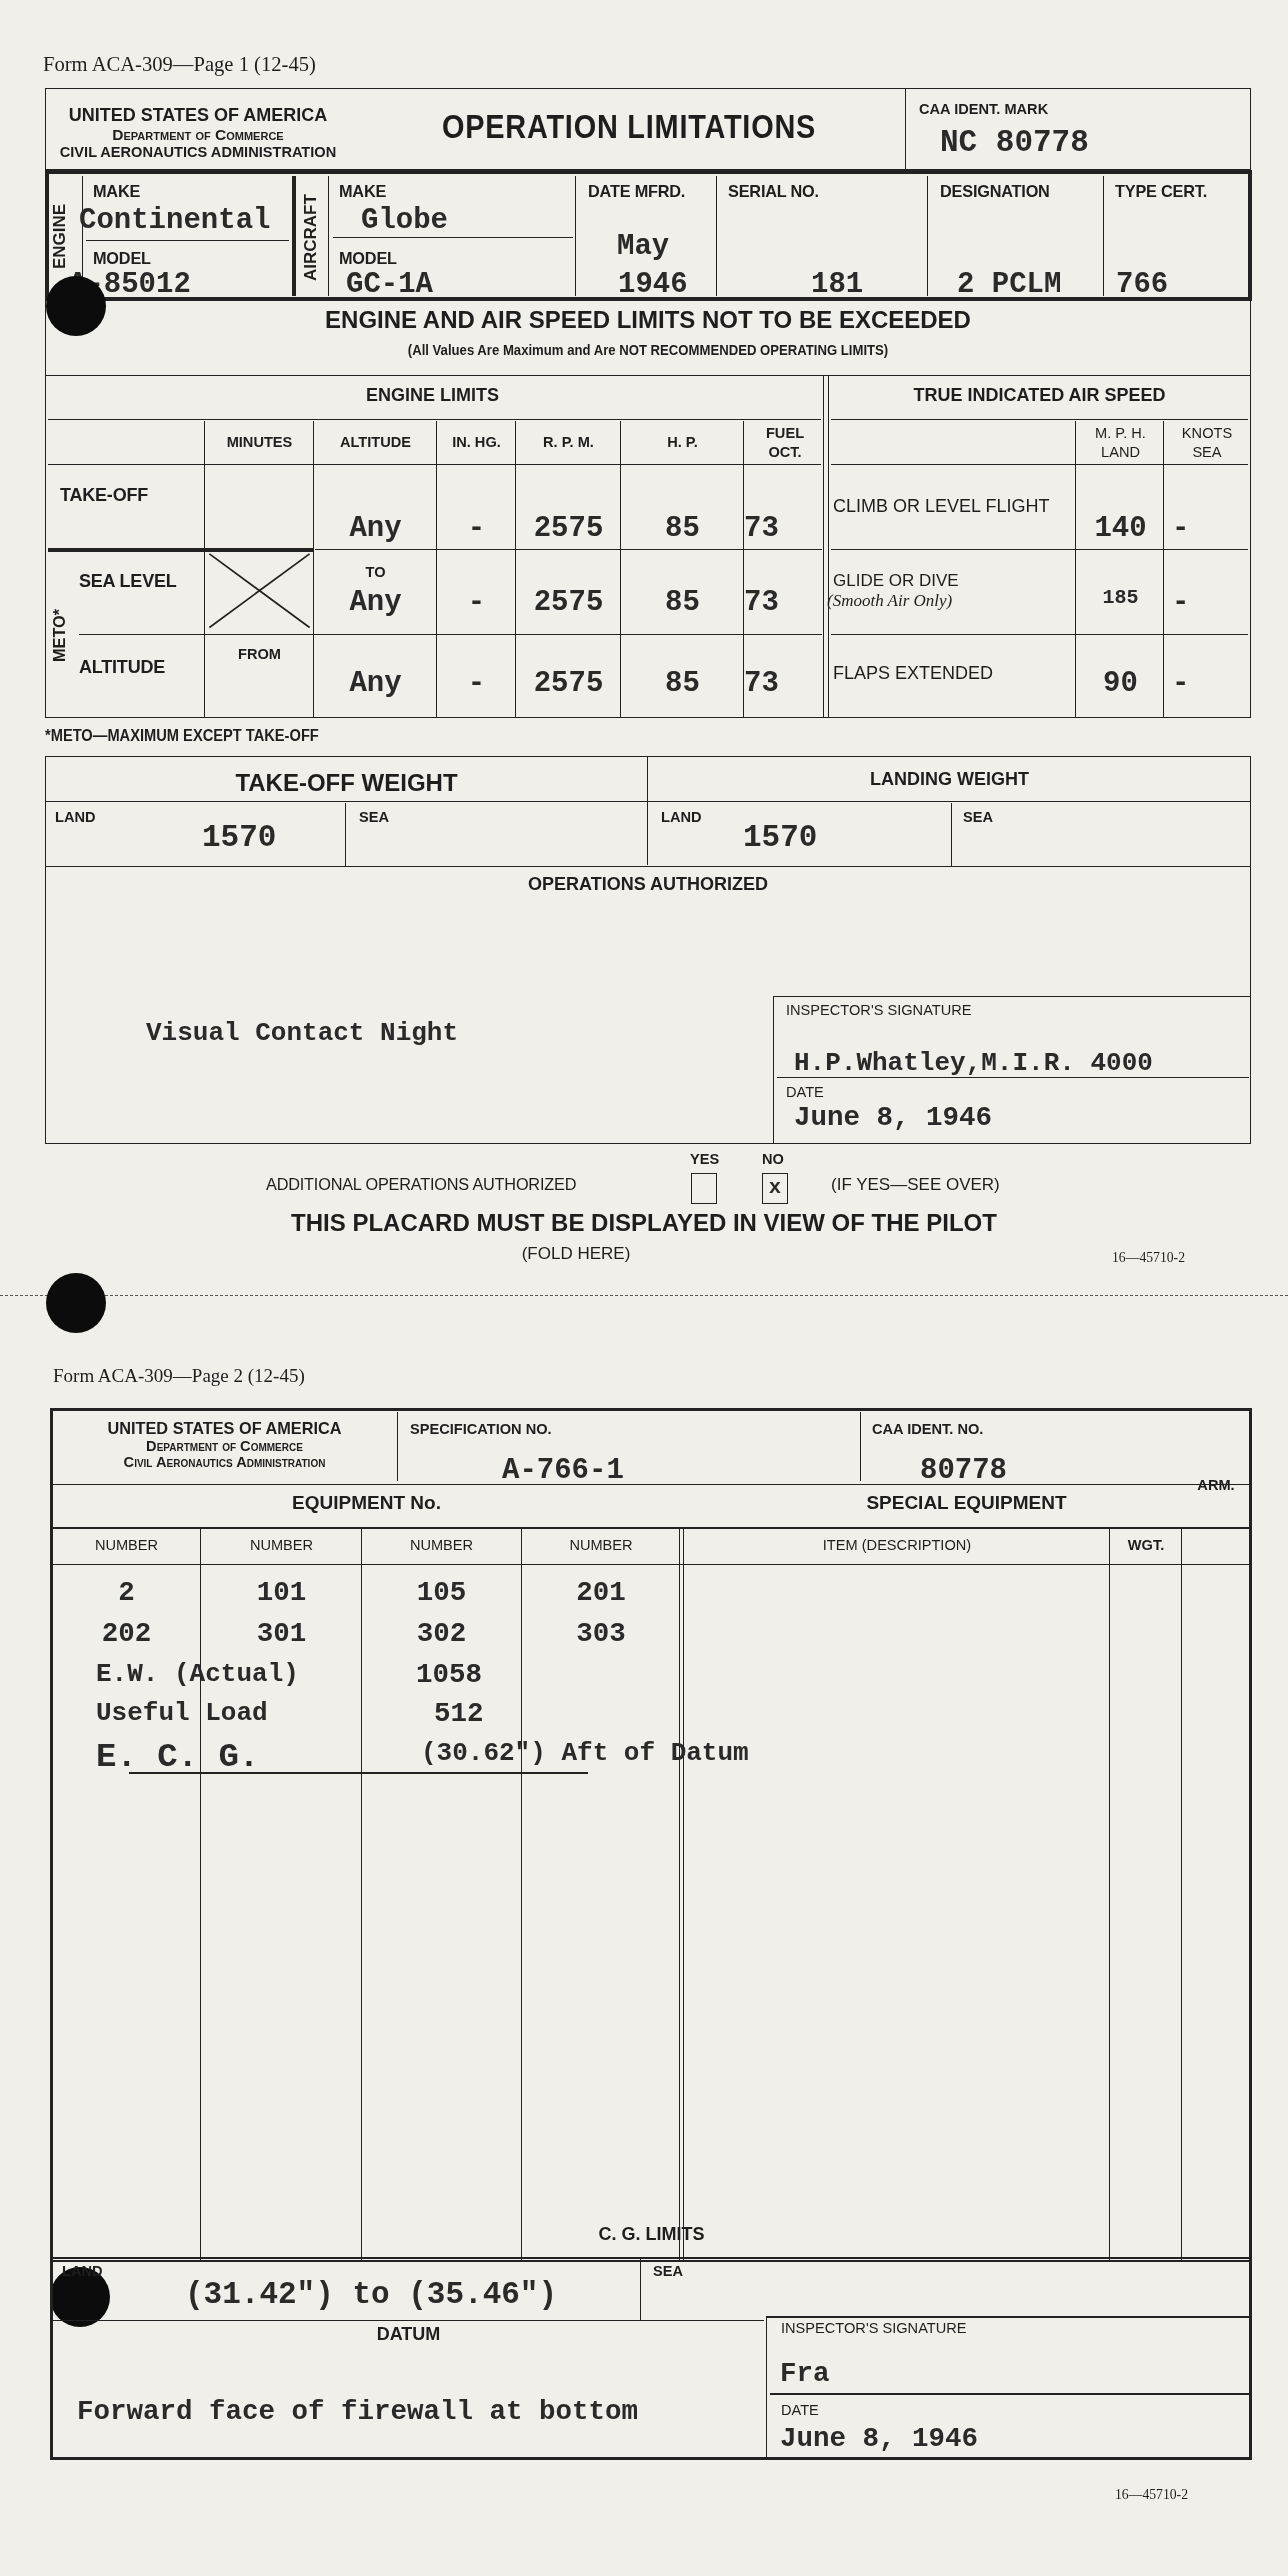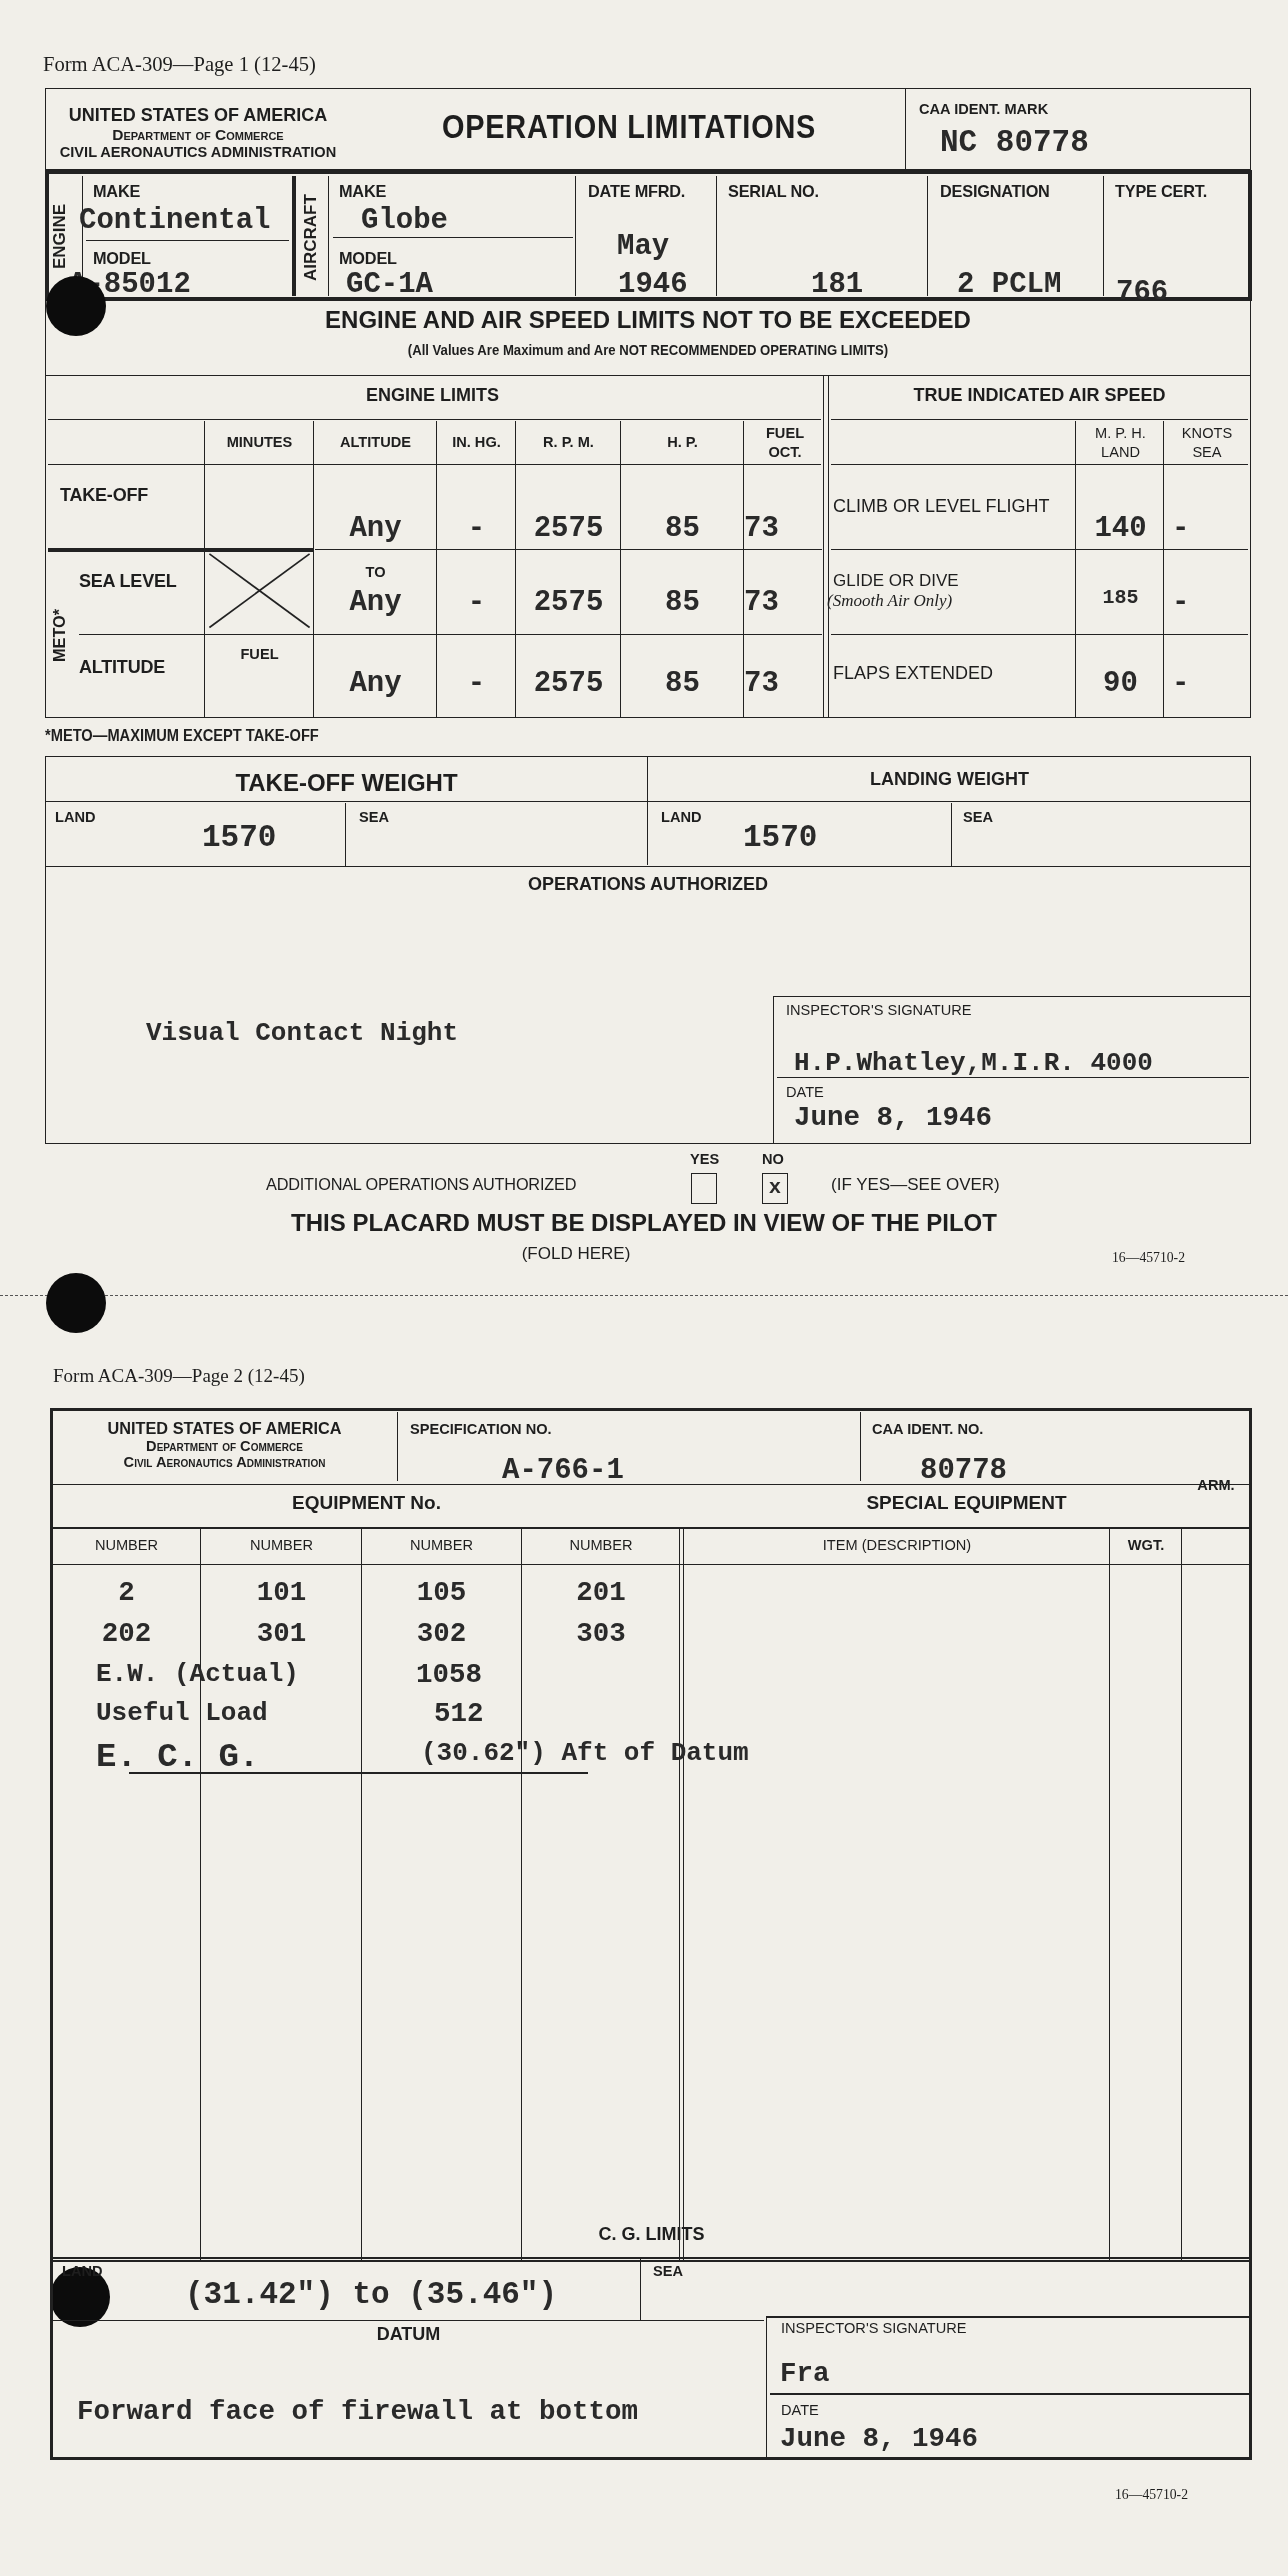"766" div.abs { top: 276px -> 268px }
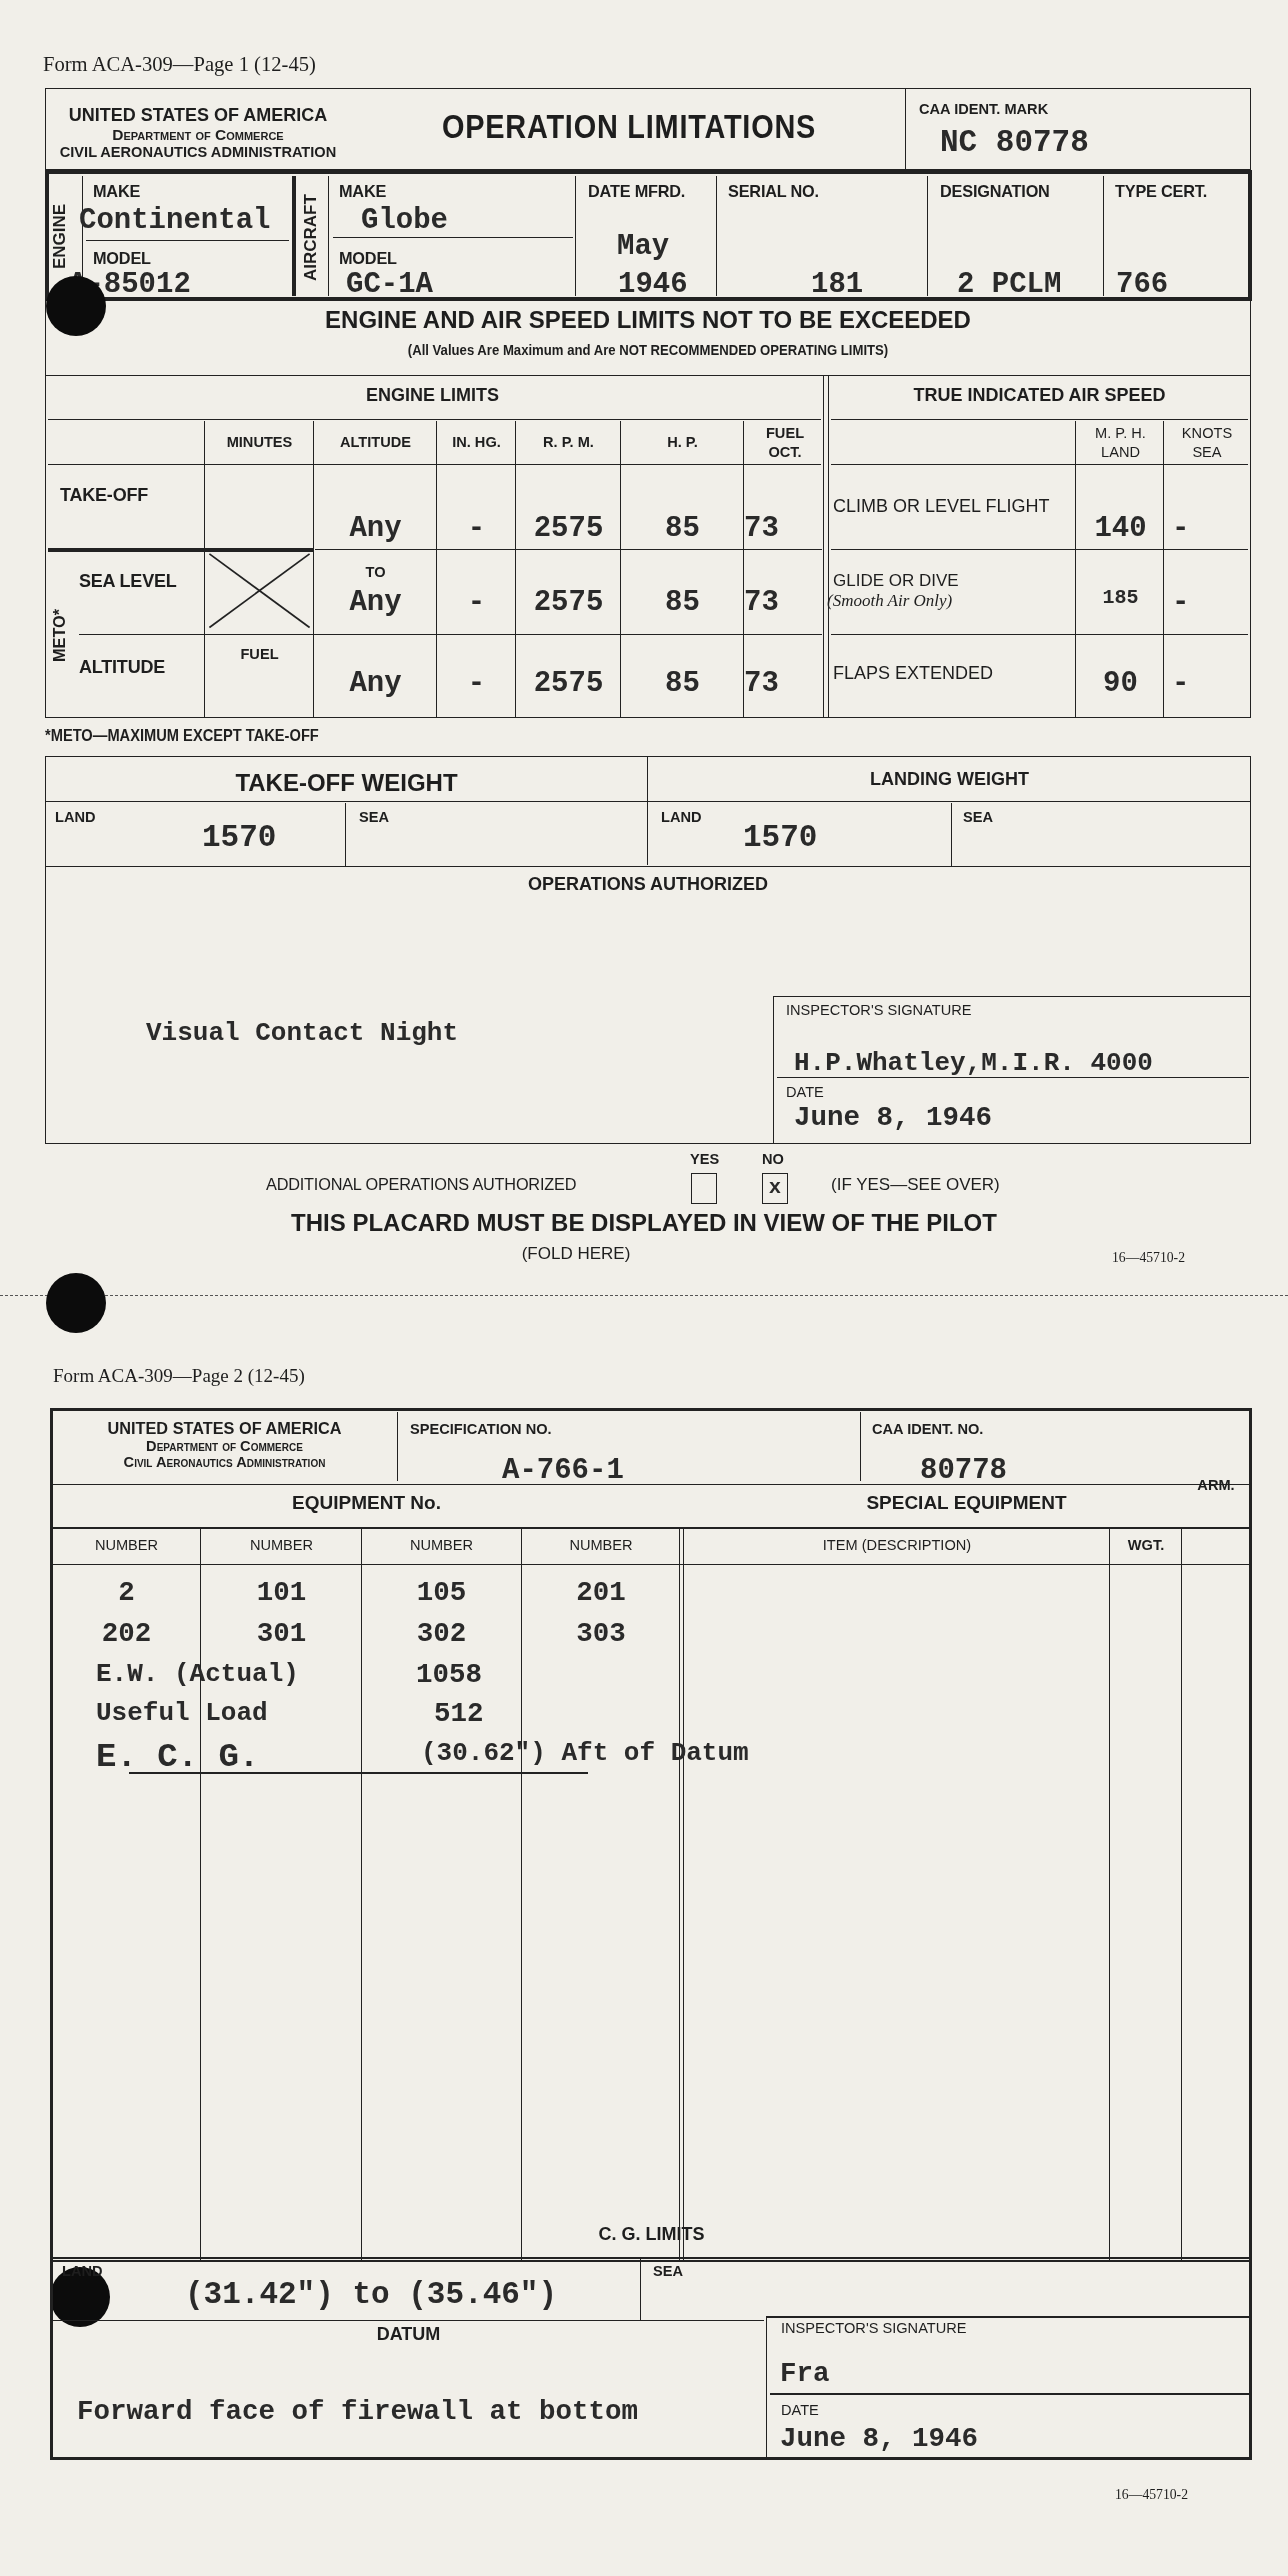"FUEL" div.abs { text: FUEL -> FROM }
